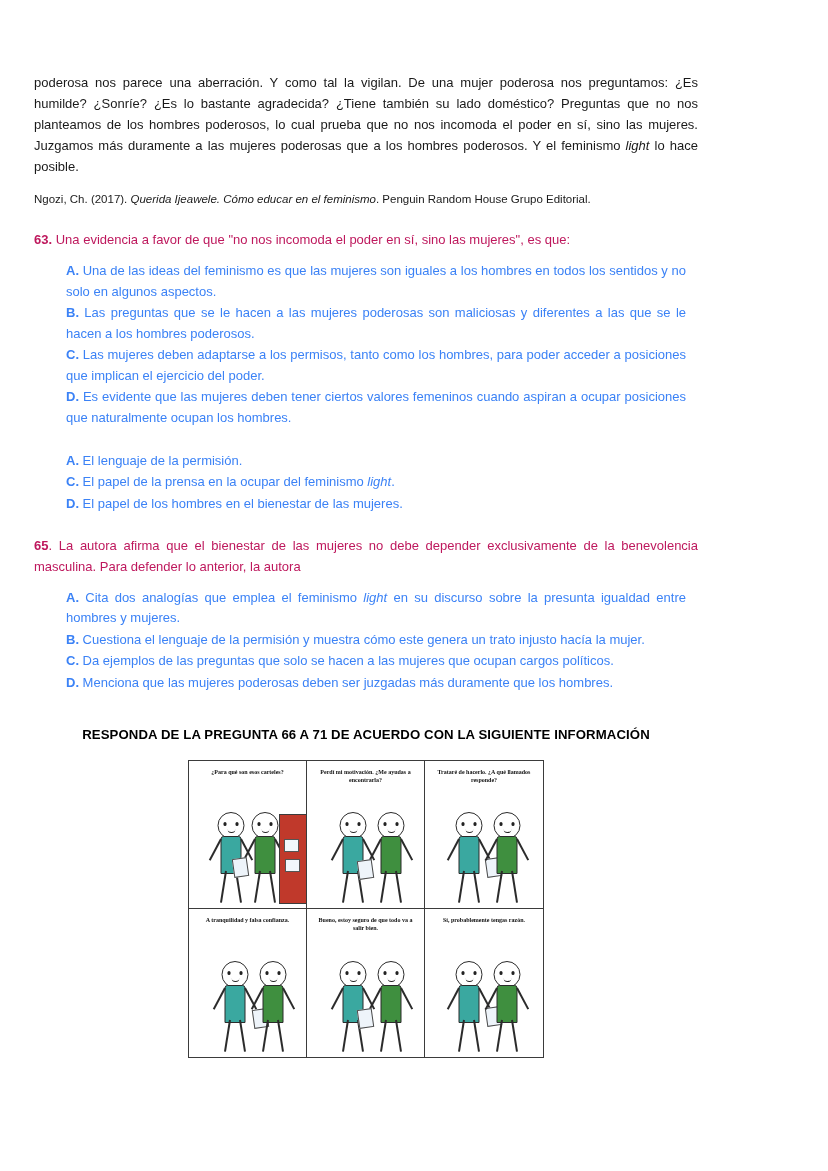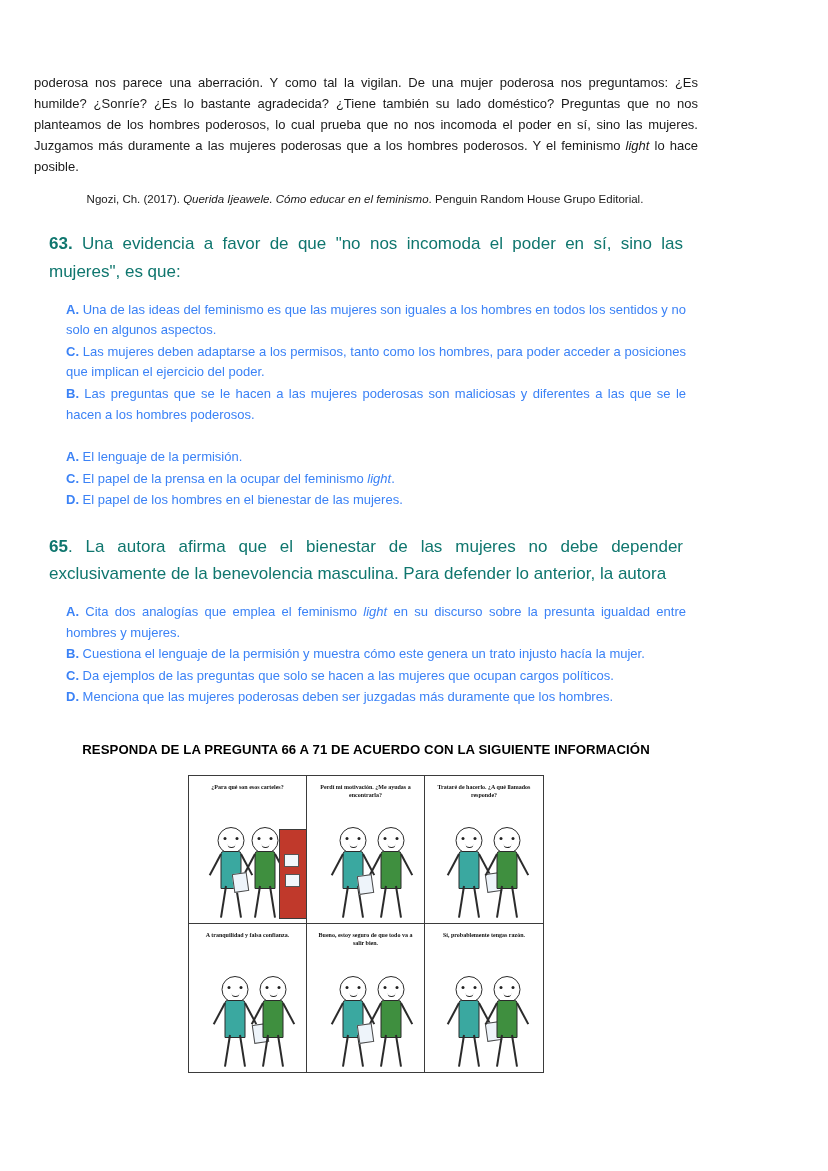"Ngozi, Ch. (2017). Querida Ijeawele." .source-line { text-align: center -> left }
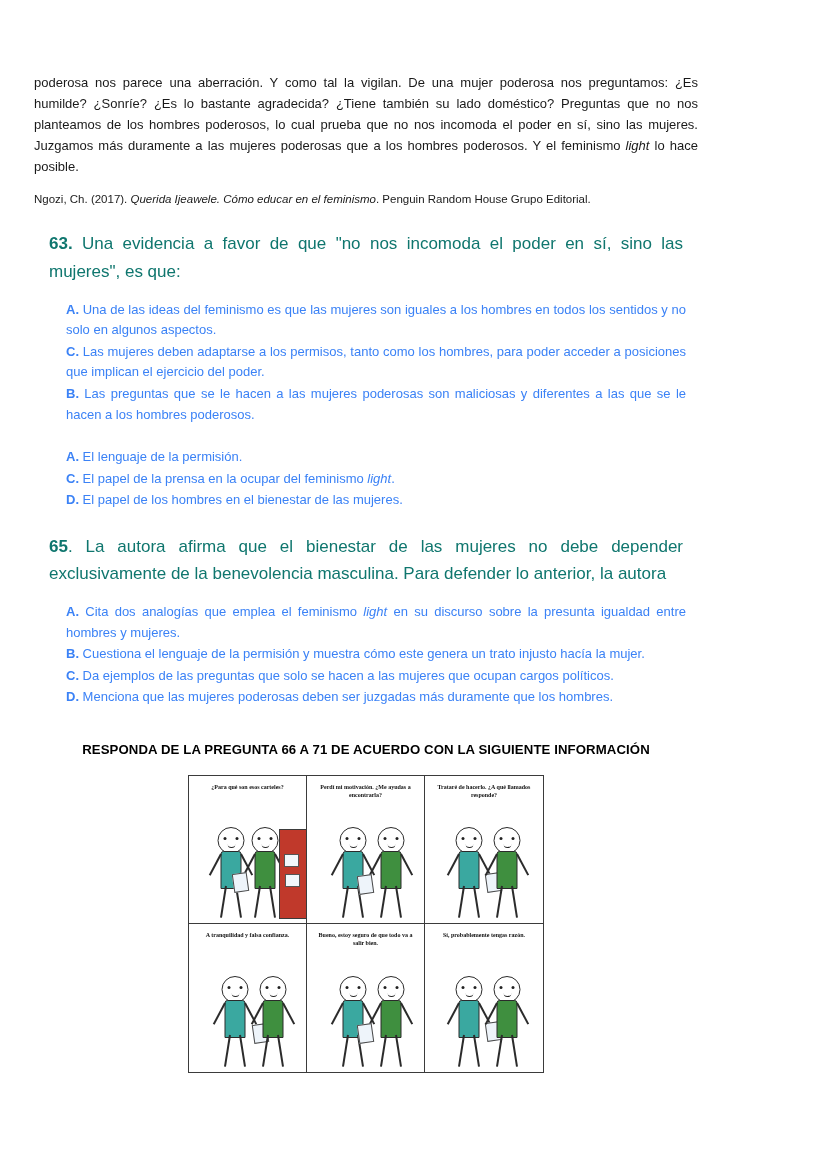"63. Una evidencia a favor" .question-stem { color: #0f766e -> #be185d; font-size: 17px -> 13.0px; margin: 15px -> 0 }
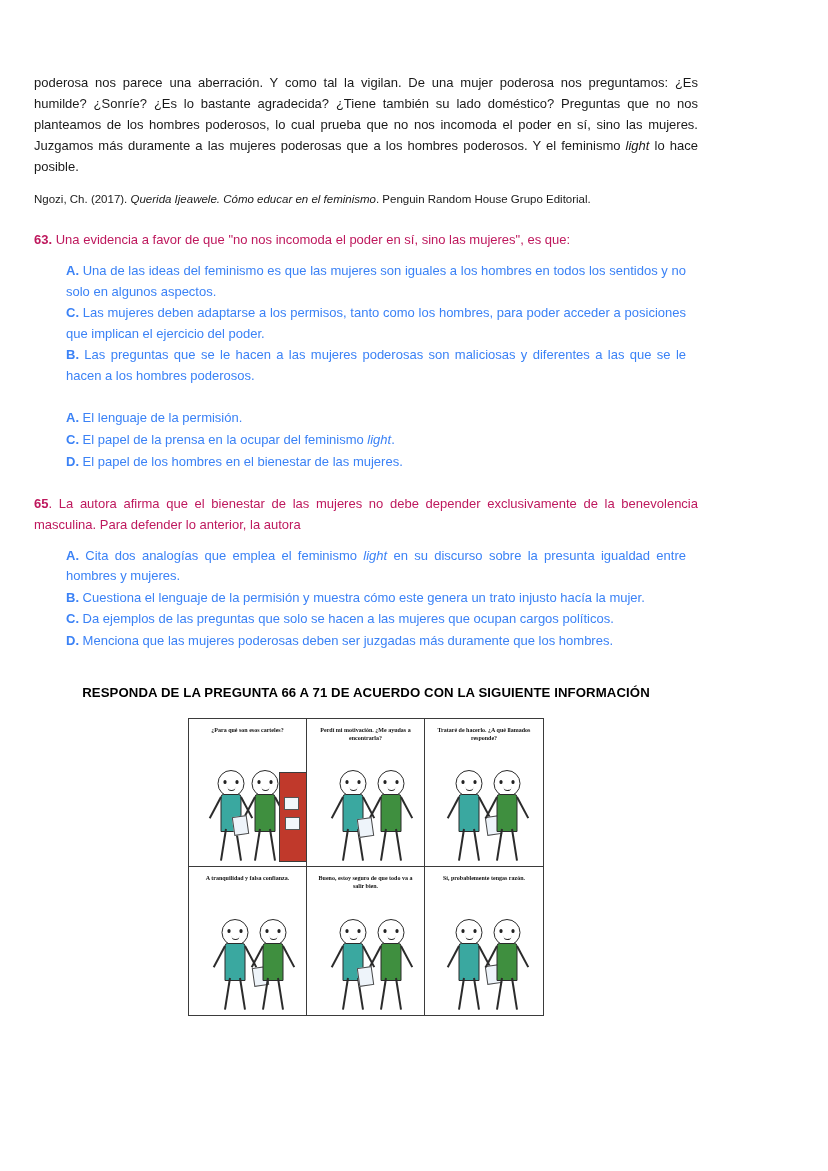"C. Las mujeres deben adaptarse" li { order: before "B. Las preguntas que se" -> after "B. Las preguntas que se" }
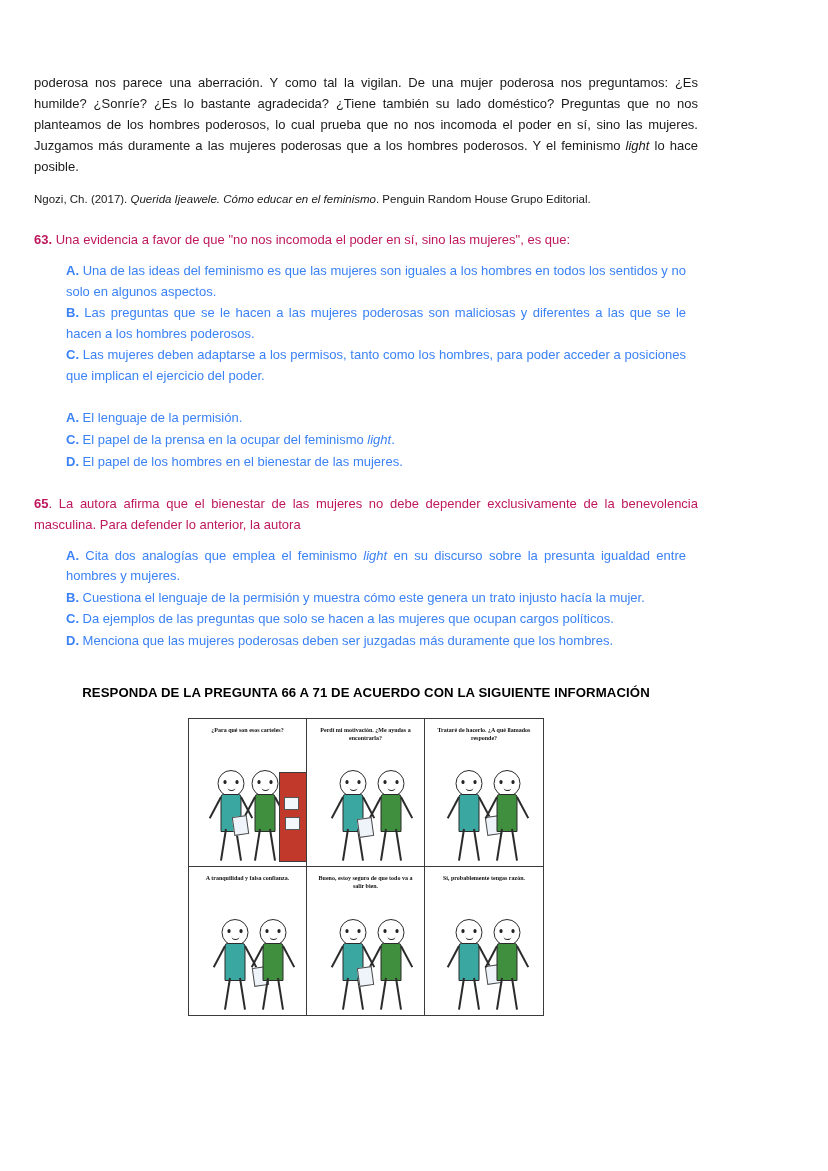"D. Es evidente que las" li { html: none -> <li><span>D.</span><span> Es evidente que las mujeres deben tener ciertos valores femeninos cuando aspiran a ocupar posiciones que naturalmente ocupan los hombres.</span></li> }
